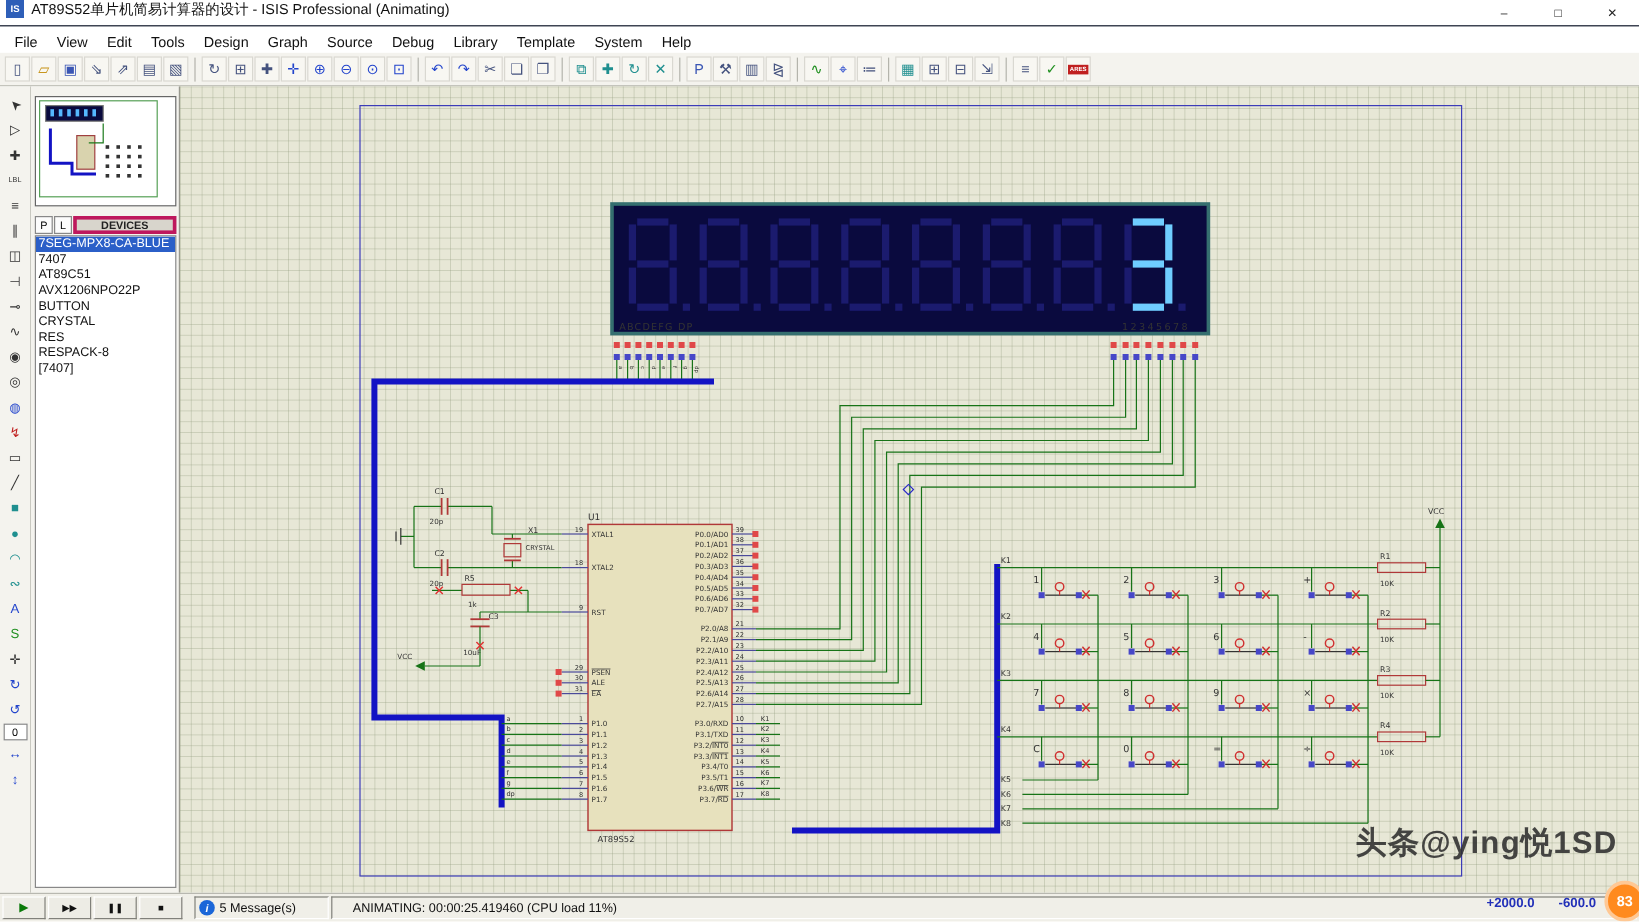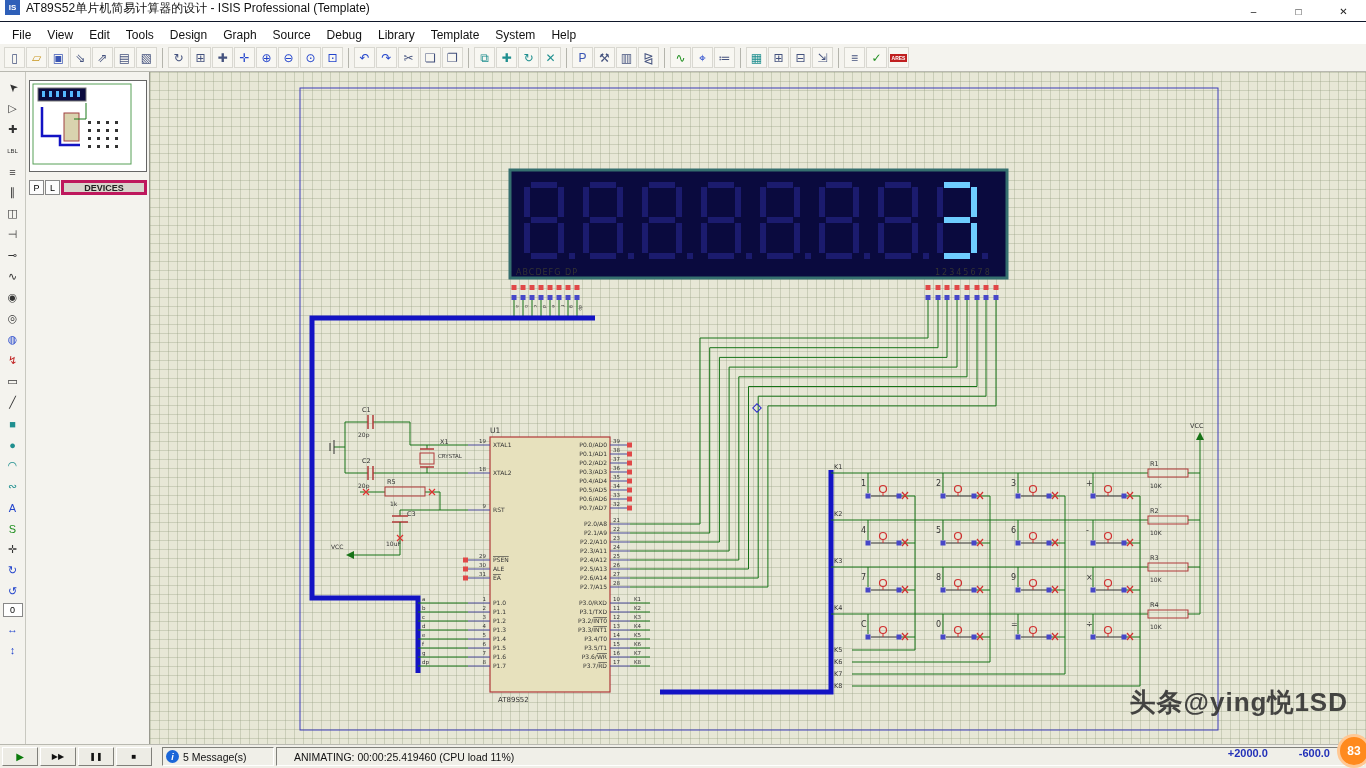"AT89S52单片机简易计算器的设计 - ISIS Professional" div { text: Template -> Animating }
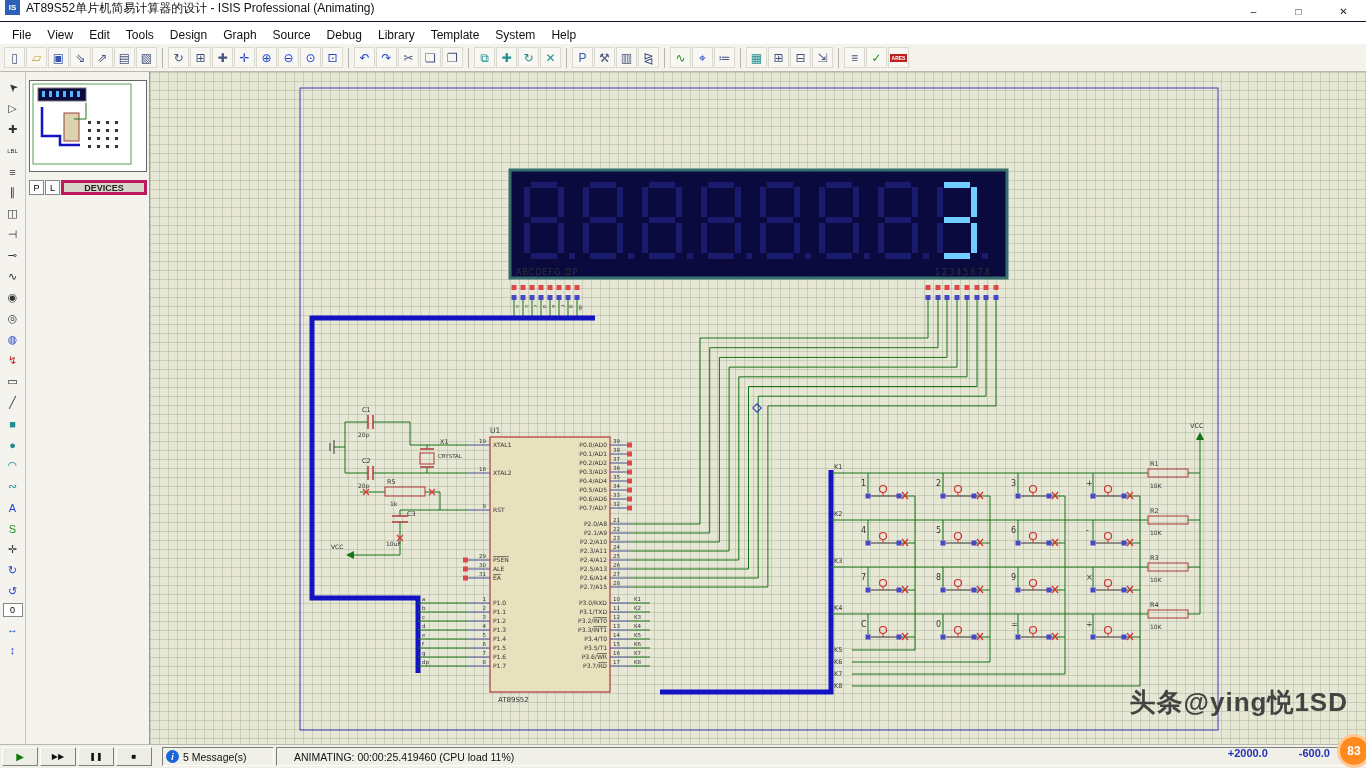"7SEG-MPX8-CA-BLUE" div { html: none -> <div> <div>7SEG-MPX8-CA-BLUE</div> <div>7407</div> <div>AT89C51</div> <div>AVX1206NPO22P</div> <div>BUTTON</div> <div>CRYSTAL</div> <div>RES</div> <div>RESPACK-8</div> <div>[7407]</div> </div> }
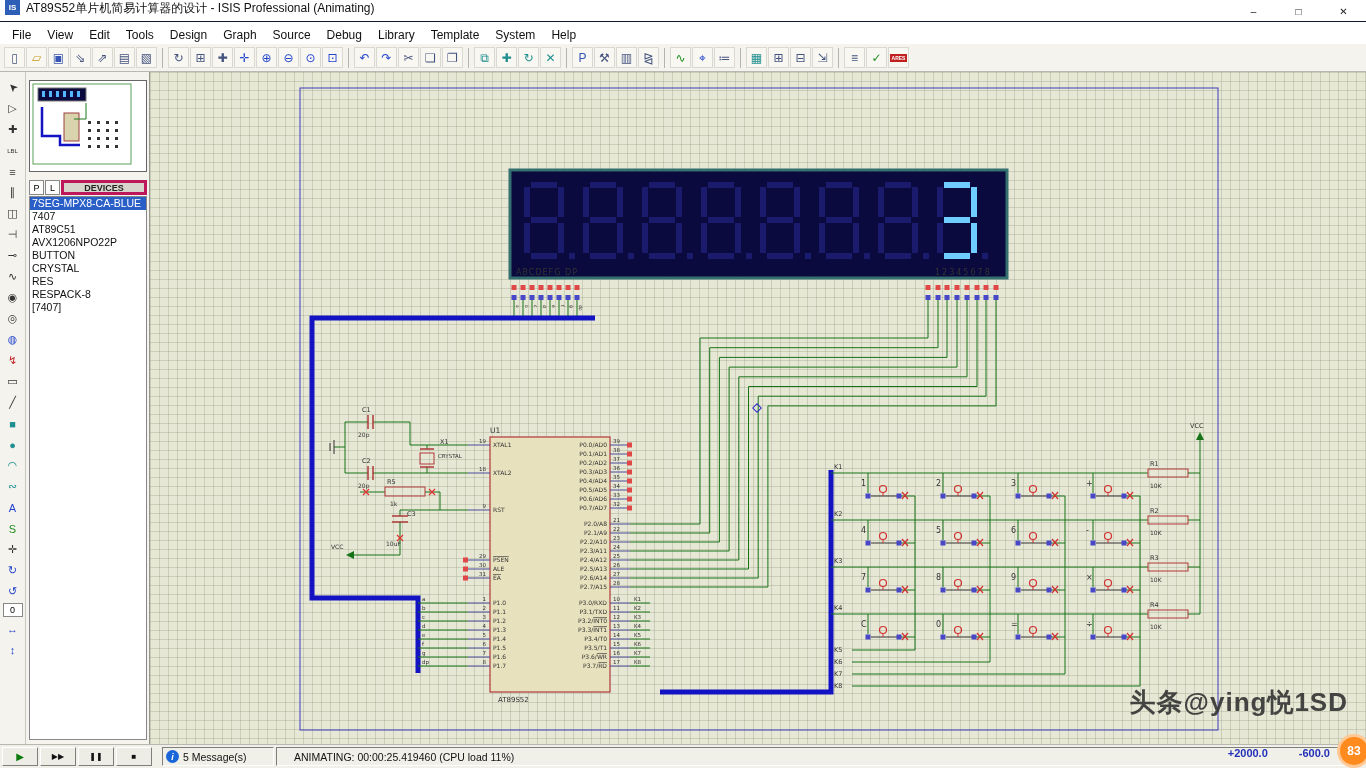"+2000.0" #coords { gap: 31px -> 20px }
